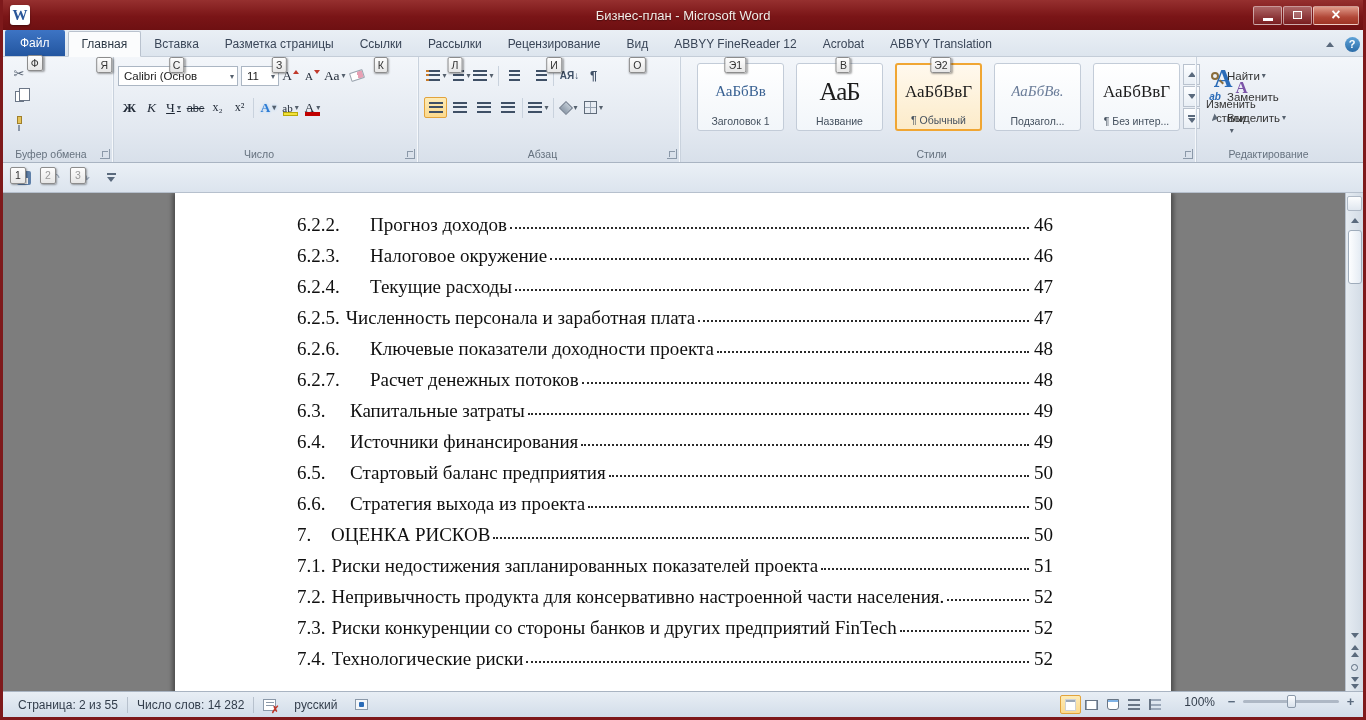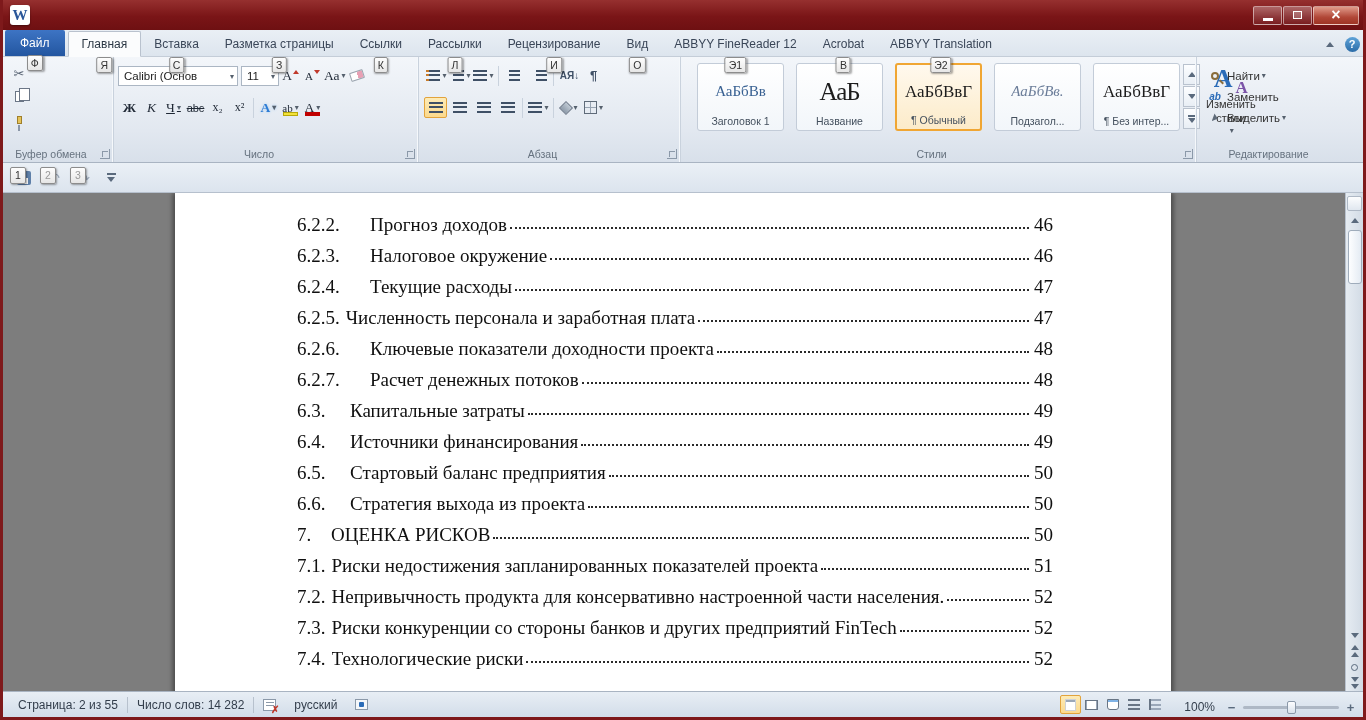"Бизнес-план - Microsoft Word" div.title { html: none -> <div>Бизнес-план - Microsoft Word</div> }
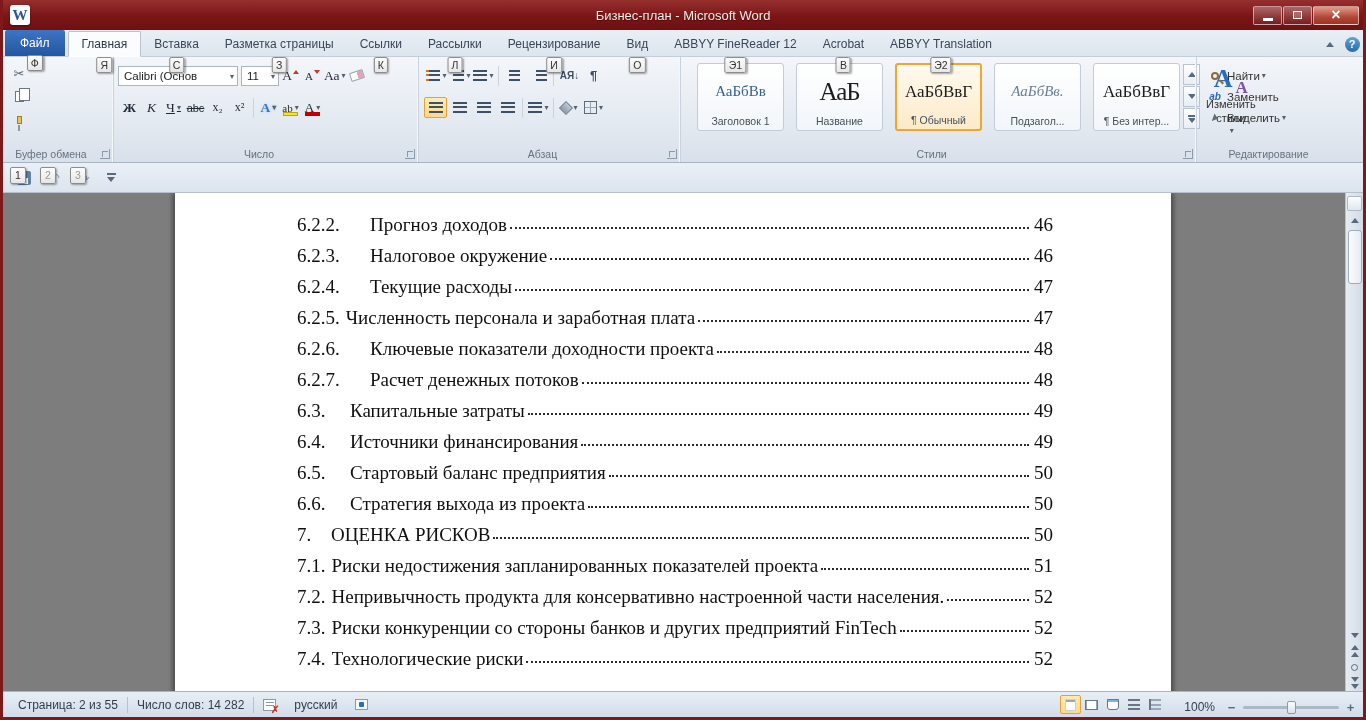"100%" .sb-right { align-items: flex-end -> flex-start }
